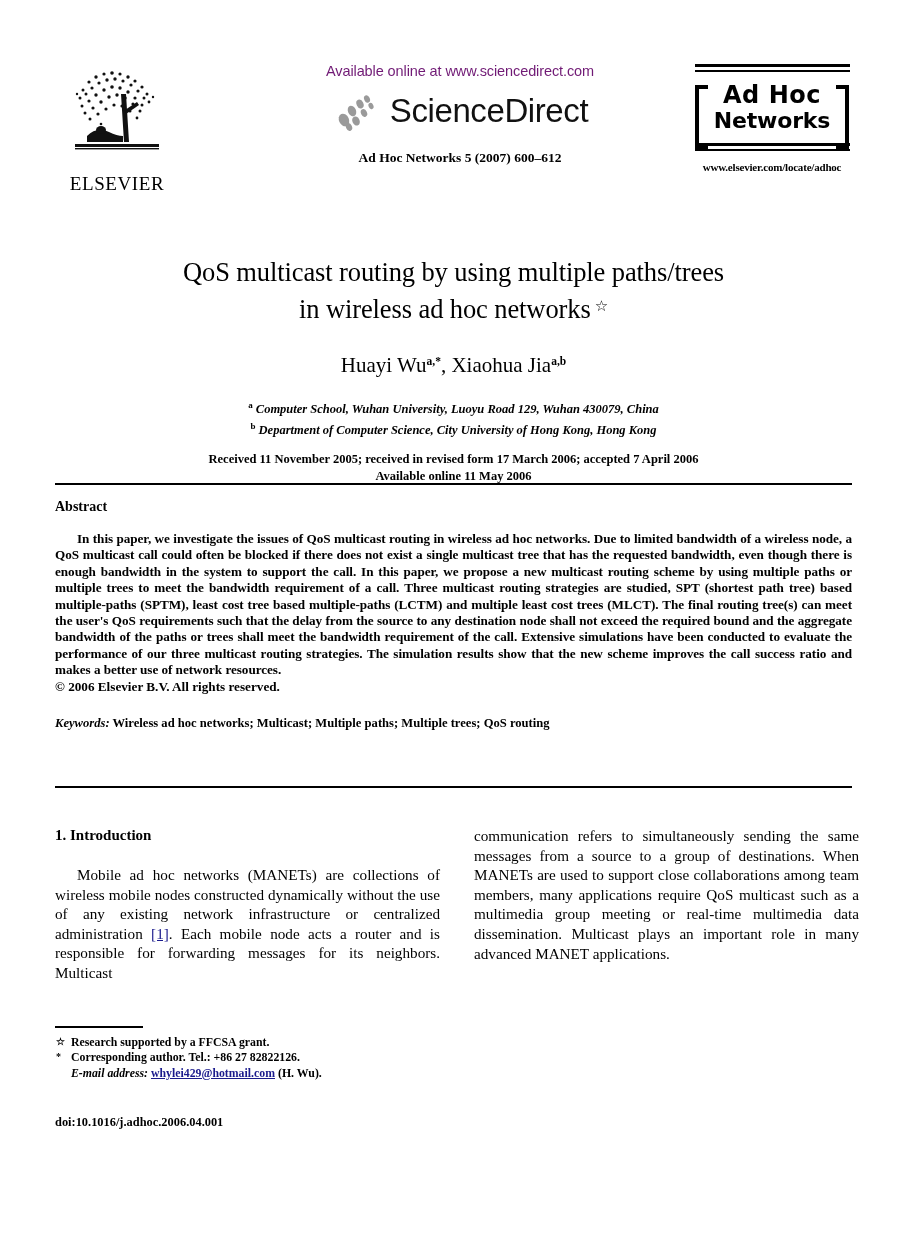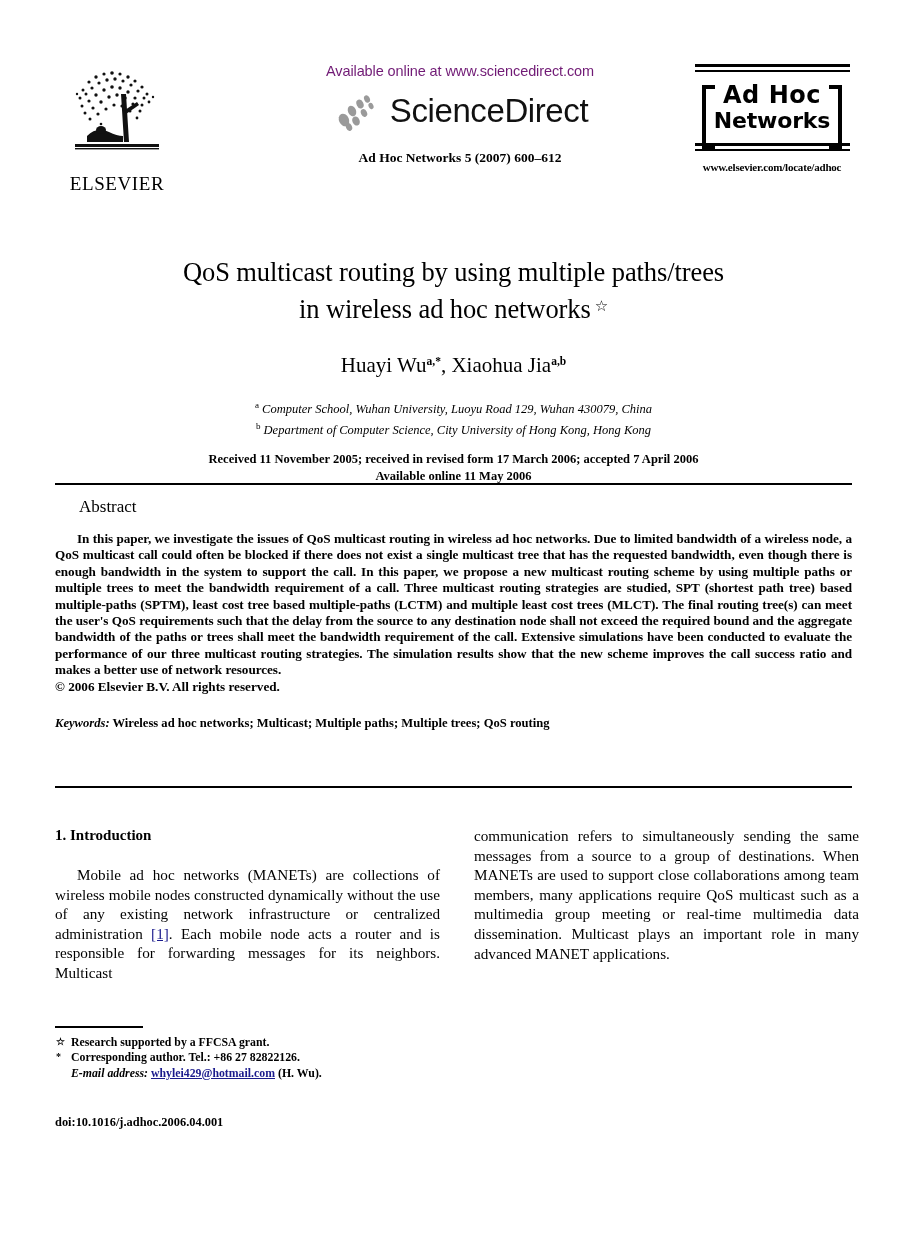"Ad Hoc" .jl-box { width: 140px -> 154px }
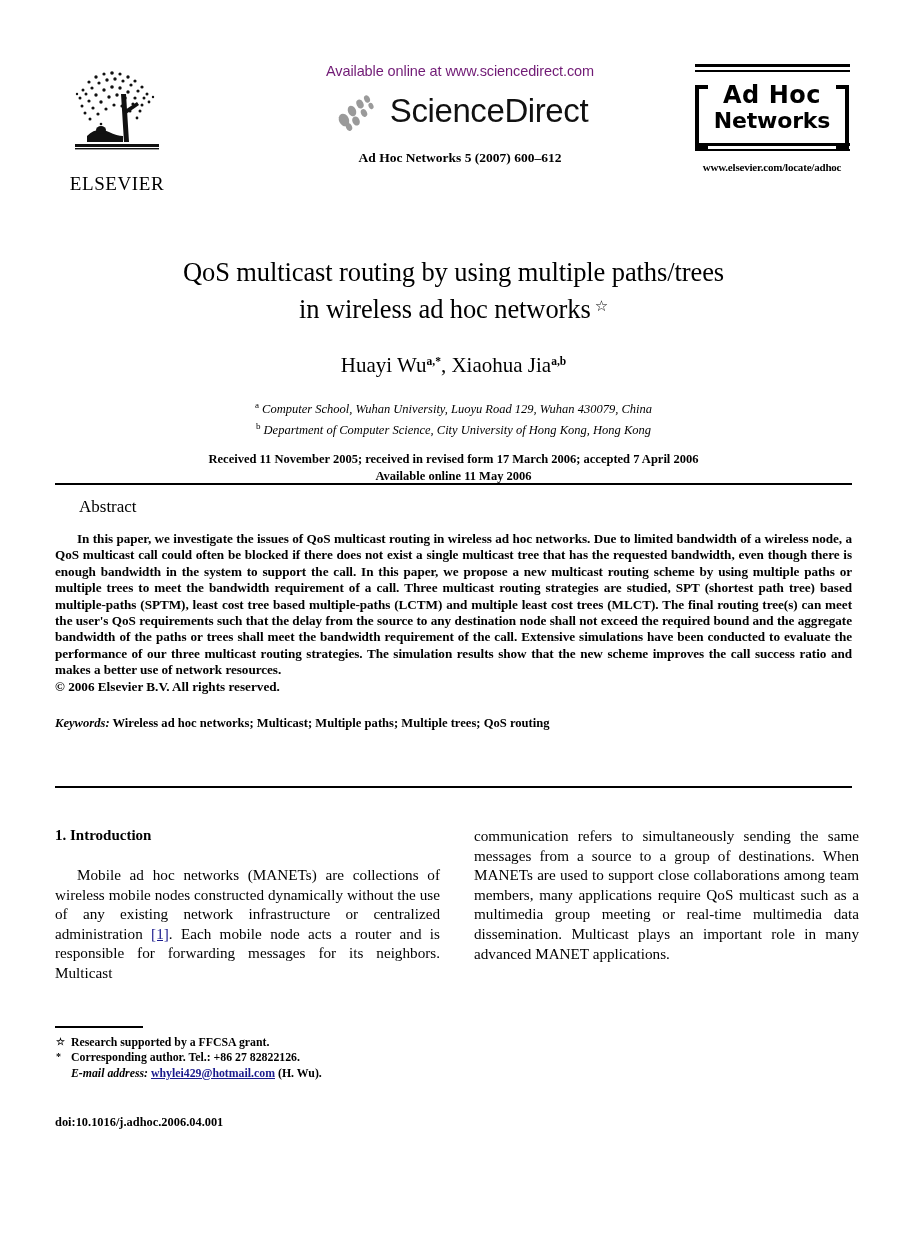"a Computer School, Wuhan University," .affils { font-weight: normal -> bold }
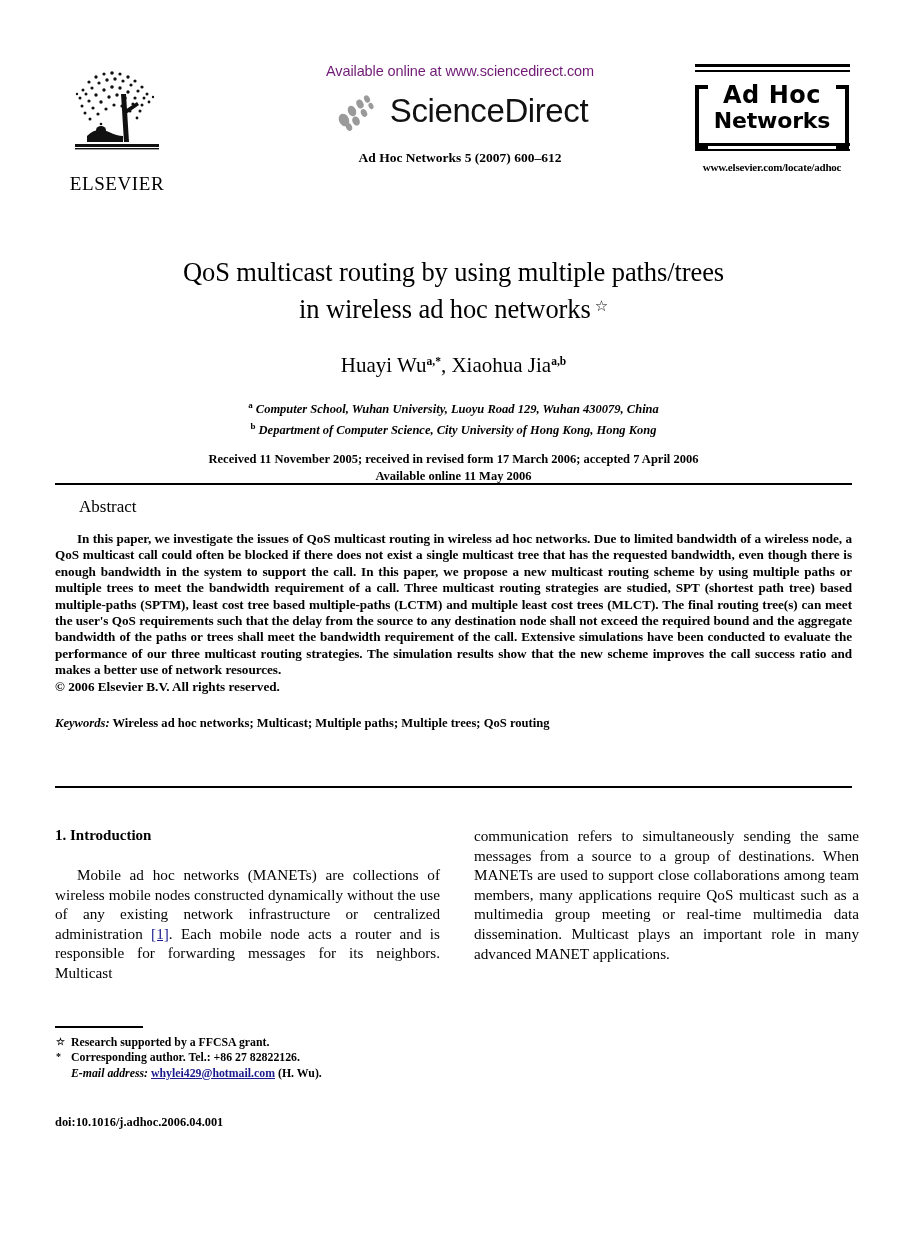"Abstract" .abstract-head { font-size: 17px -> 14px; font-weight: normal -> bold; margin-left: 24px -> none }
